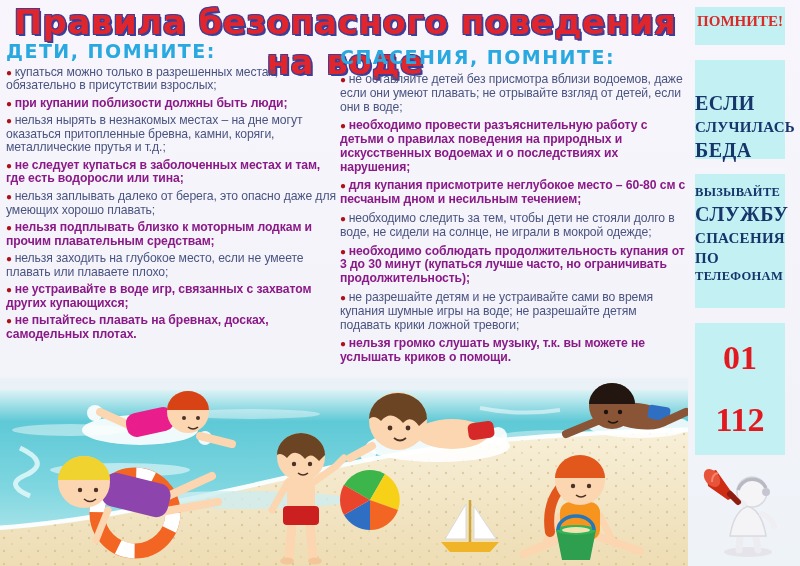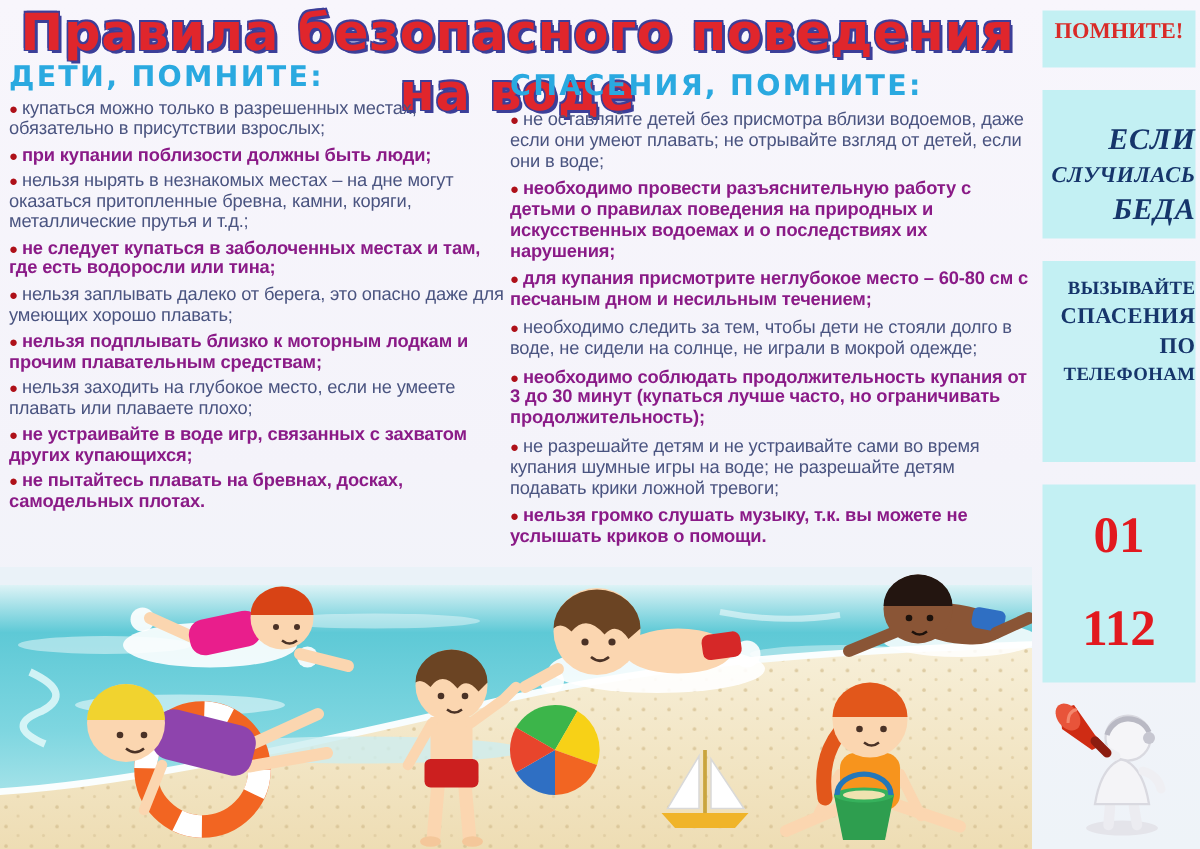"ПОМНИТЕ!" .box { text-align: right -> left; width: 102px -> 90px }
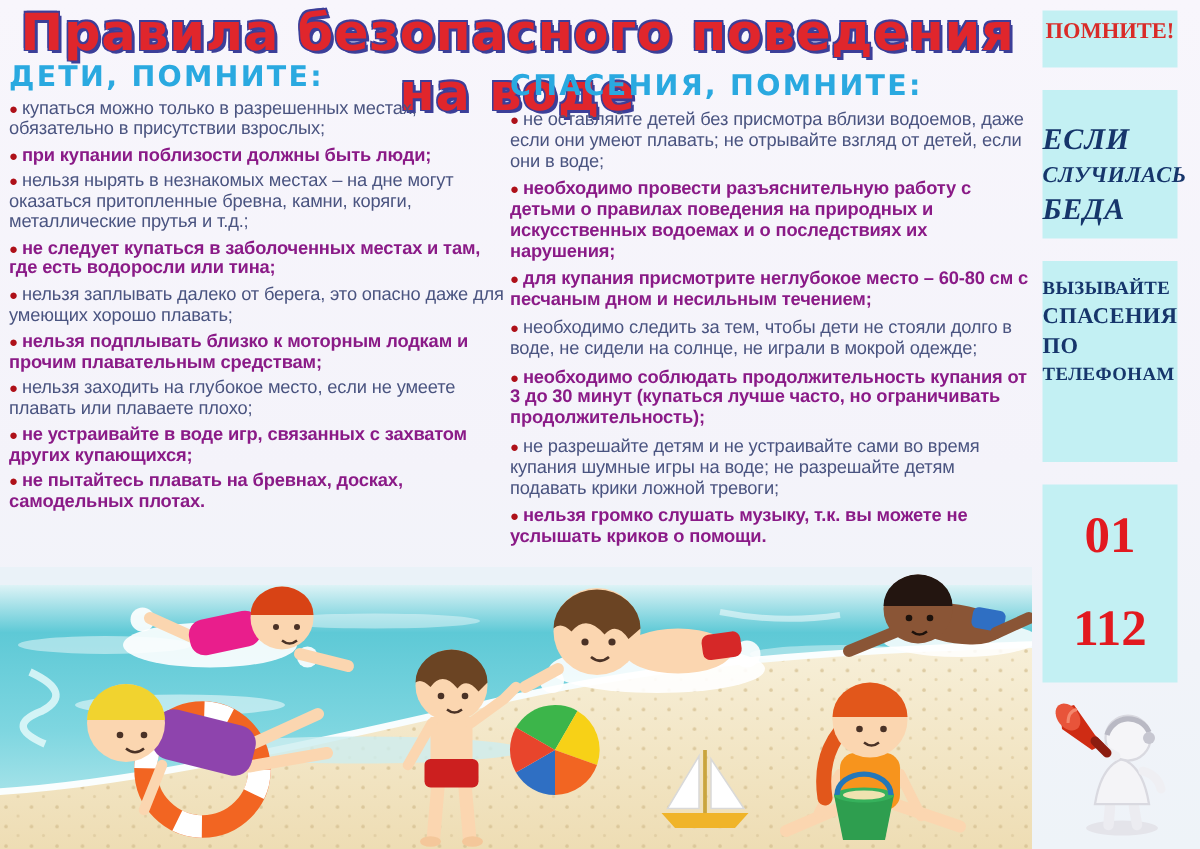"ЕСЛИ" .box2 { font-style: italic -> none; padding-top: 20px -> 30px }
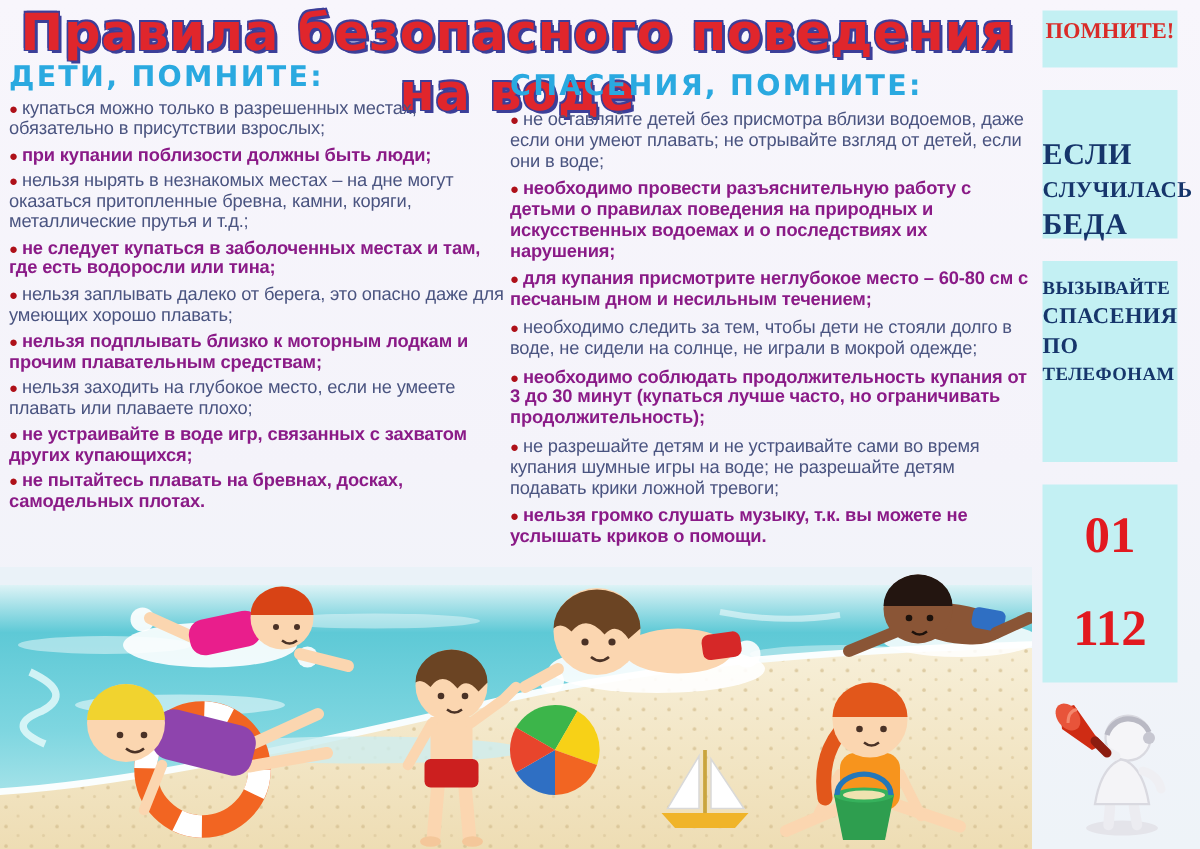"СЛУЖБУ" div.line { html: none -> <div>СЛУЖБУ</div> }
